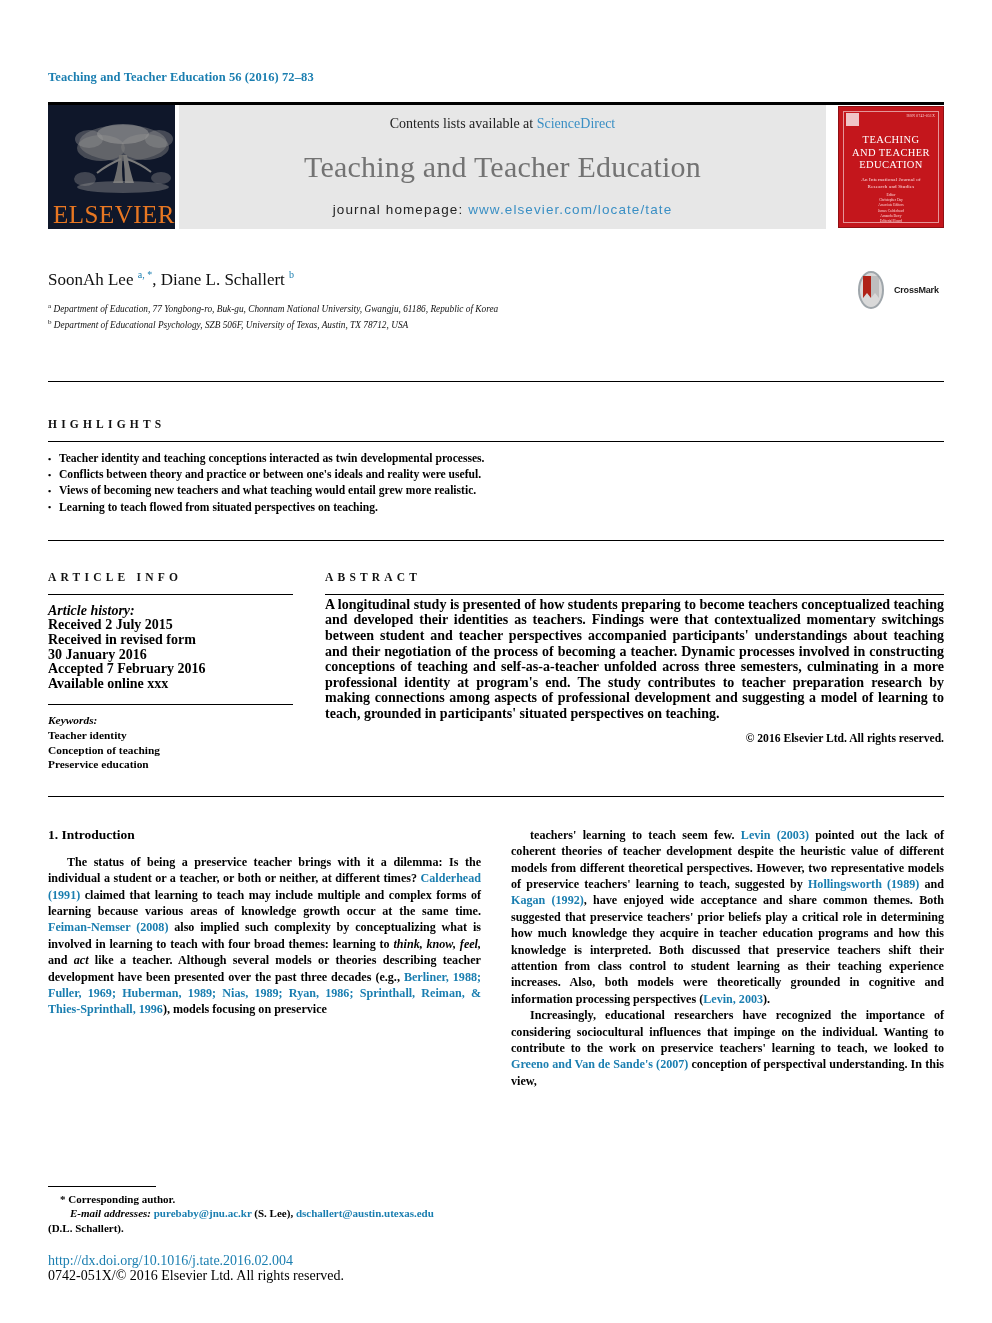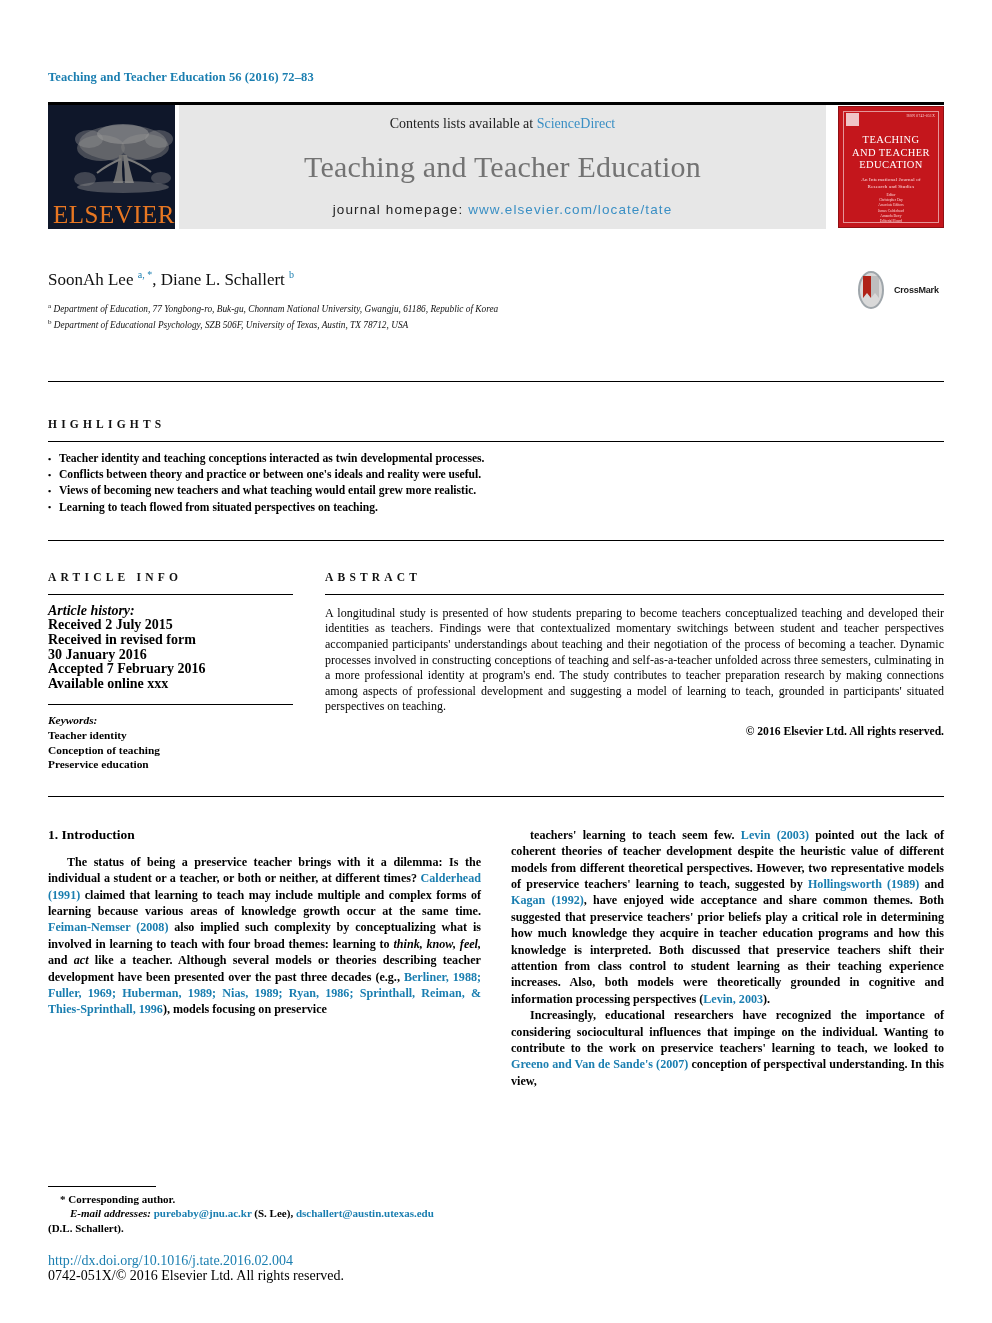"A longitudinal study is presented" .abstract-text { font-size: 12px -> 14px; font-weight: normal -> bold; margin-top: 11px -> 2px }
